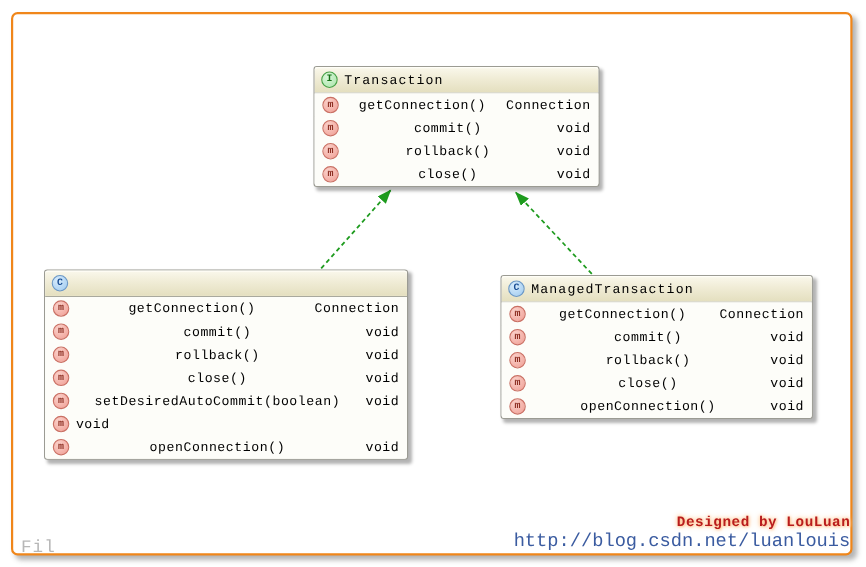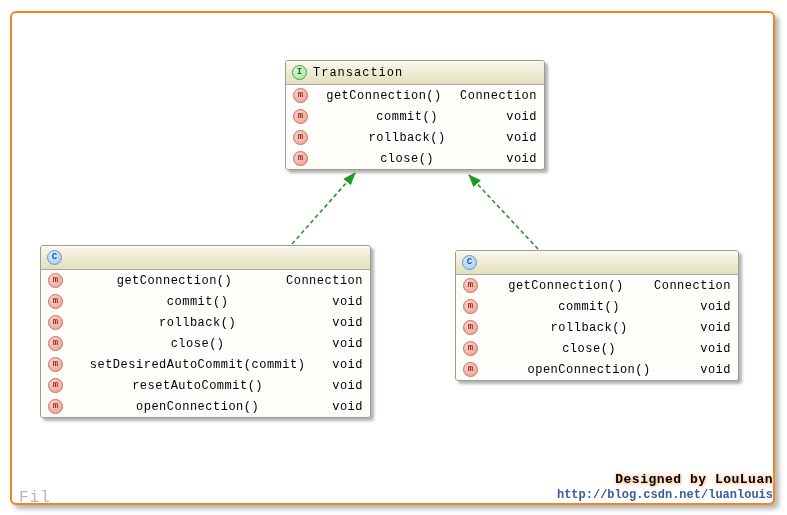"ManagedTransaction" span.cname { html: none -> <span>ManagedTransaction</span> }
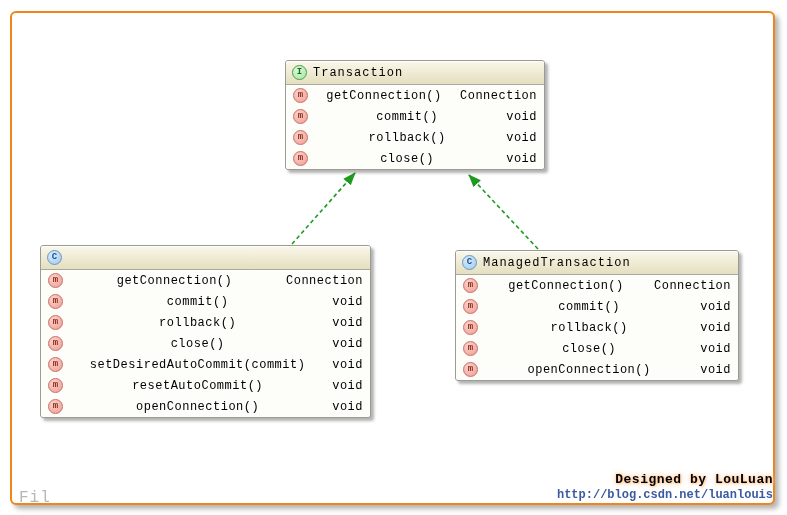"setDesiredAutoCommit(commit)" span.mlabel { text: commit -> boolean }
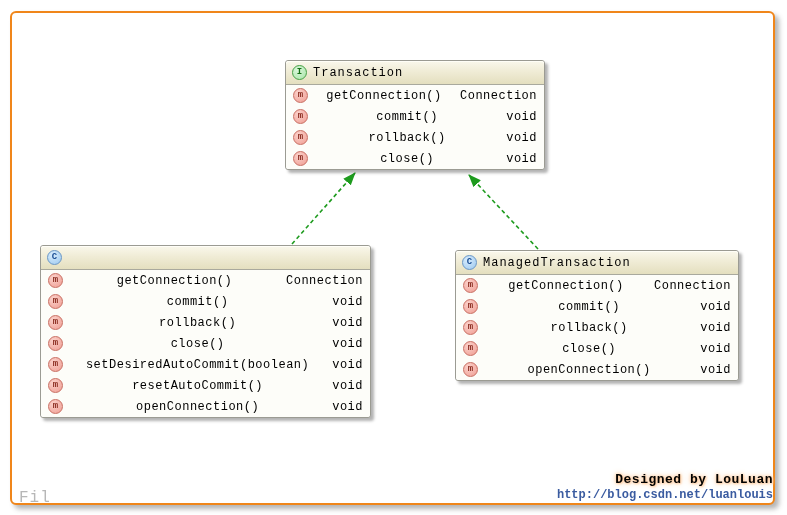"resetAutoCommit()" span.mlabel { html: <span>resetAutoCommit()</span> -> none }
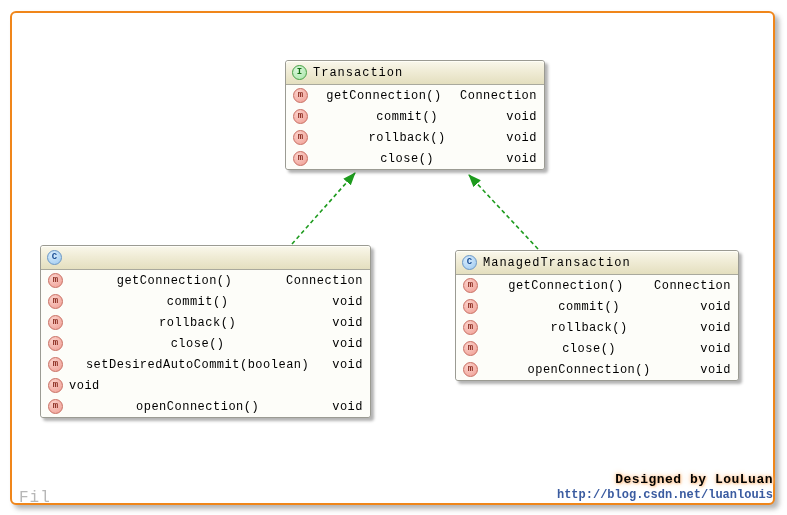"Designed by LouLuan" .designed { color: #000000 -> #b91c1c }
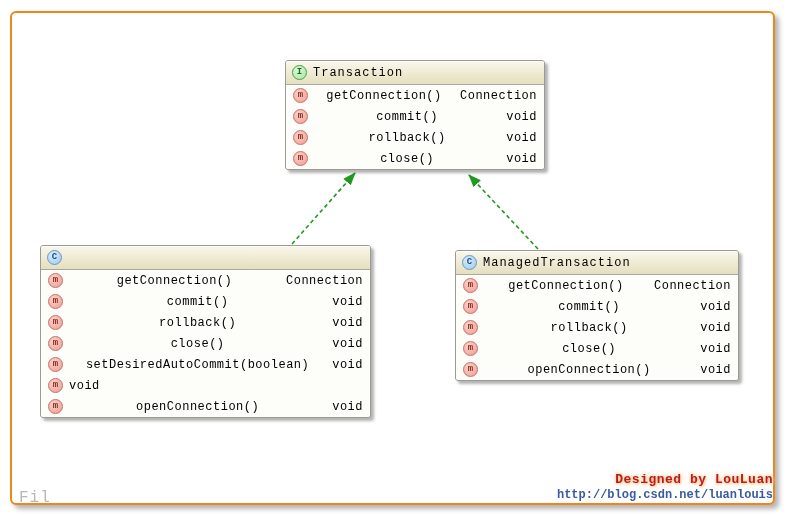"http://blog.csdn.net/luanlouis" .url { font-size: 12px -> 17px; font-weight: bold -> normal }
